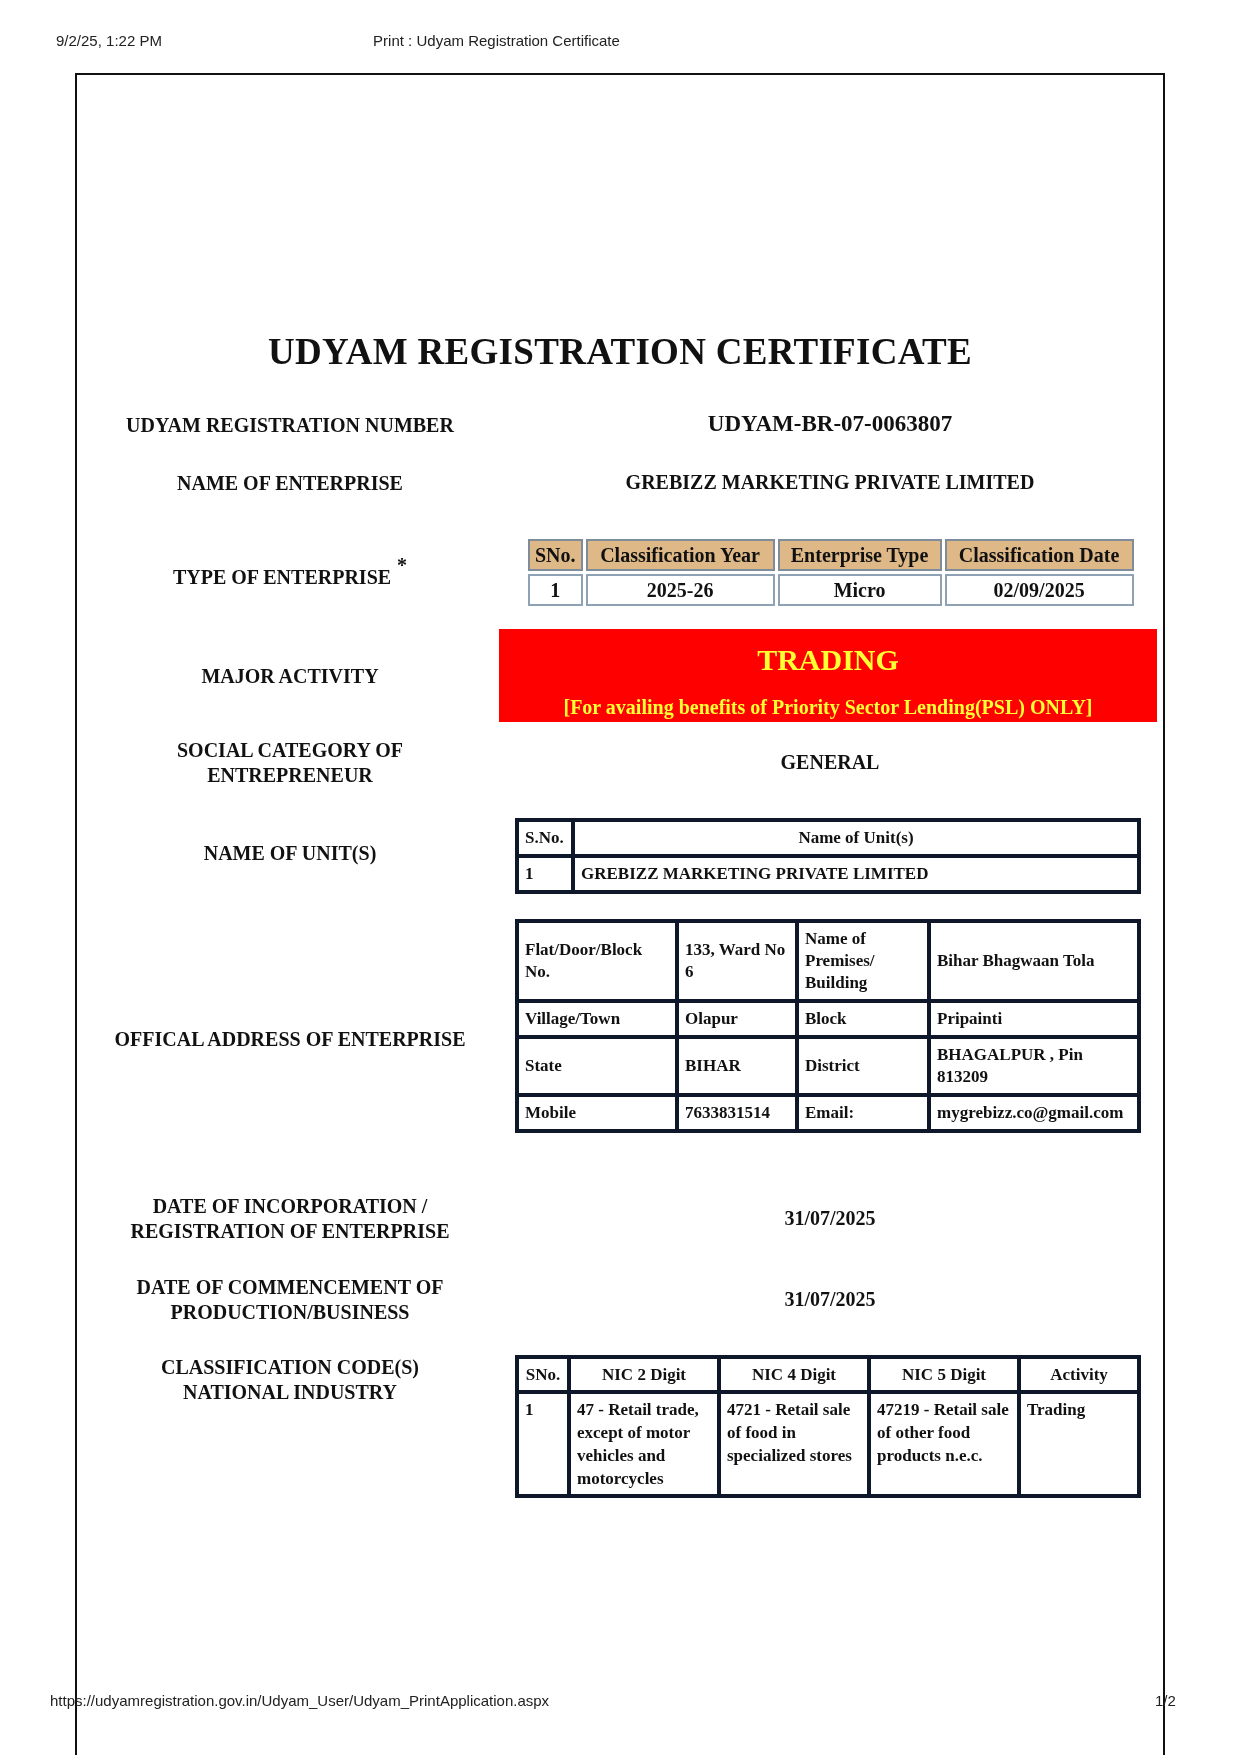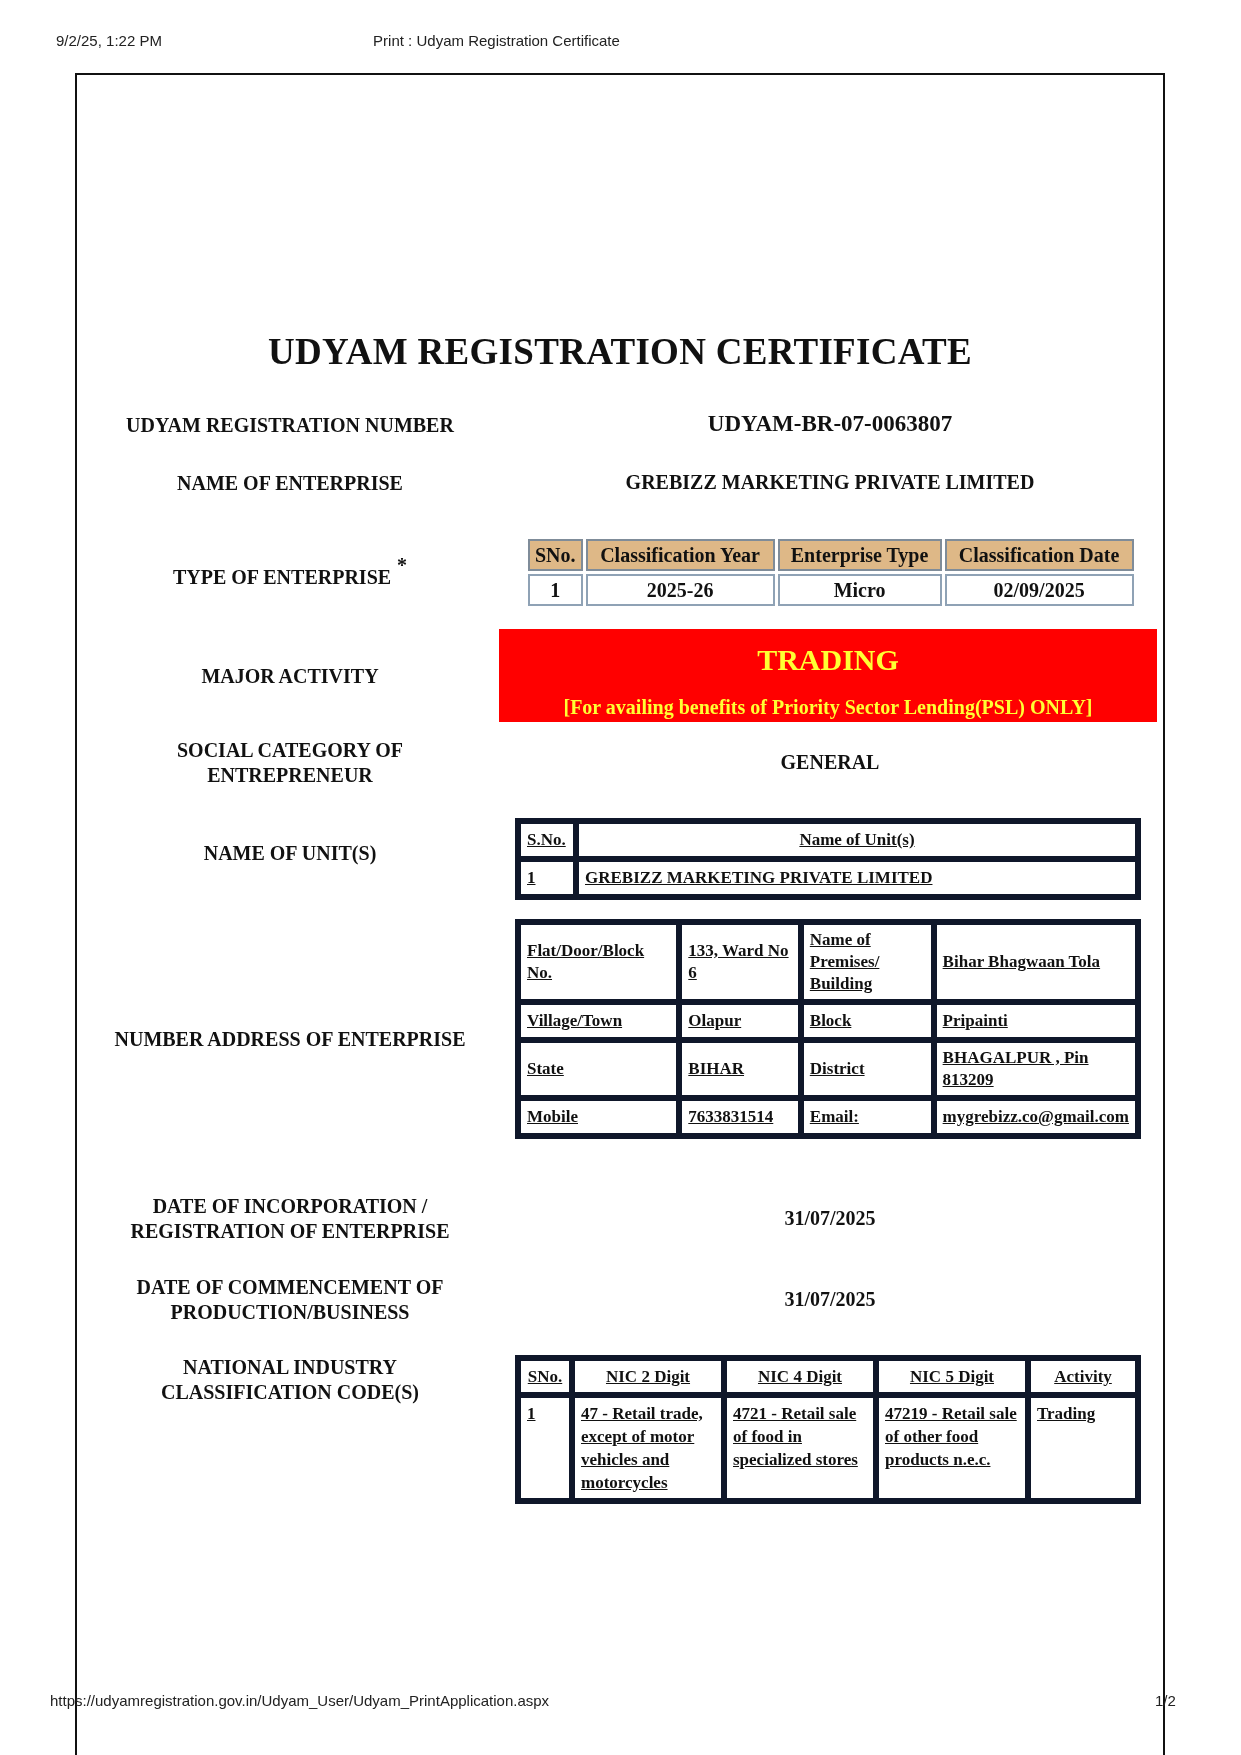"S.No." .grid td { border: 6px solid #0f172a -> 4px solid #0f172a; text-decoration: underline -> none }
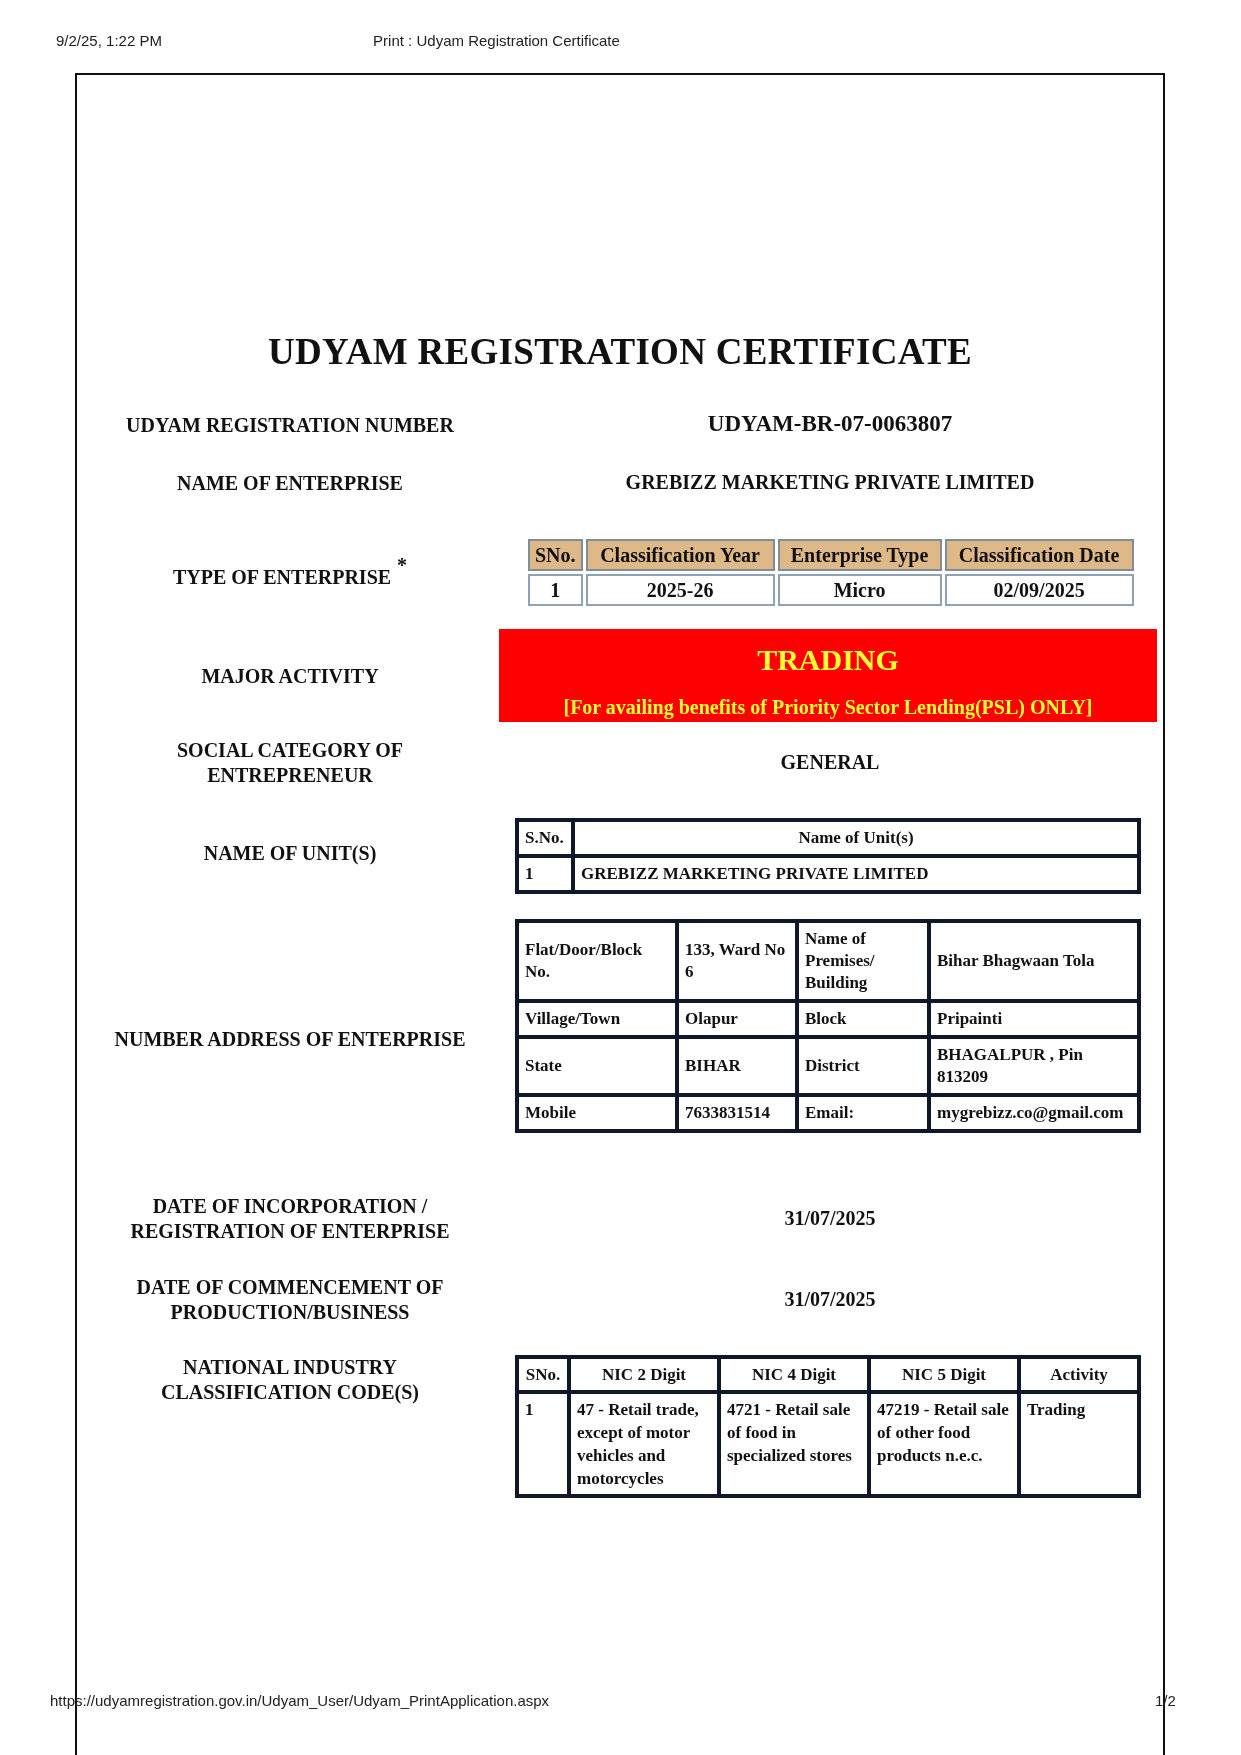"NUMBER ADDRESS OF ENTERPRISE" div.lbl { text: NUMBER -> OFFICAL }
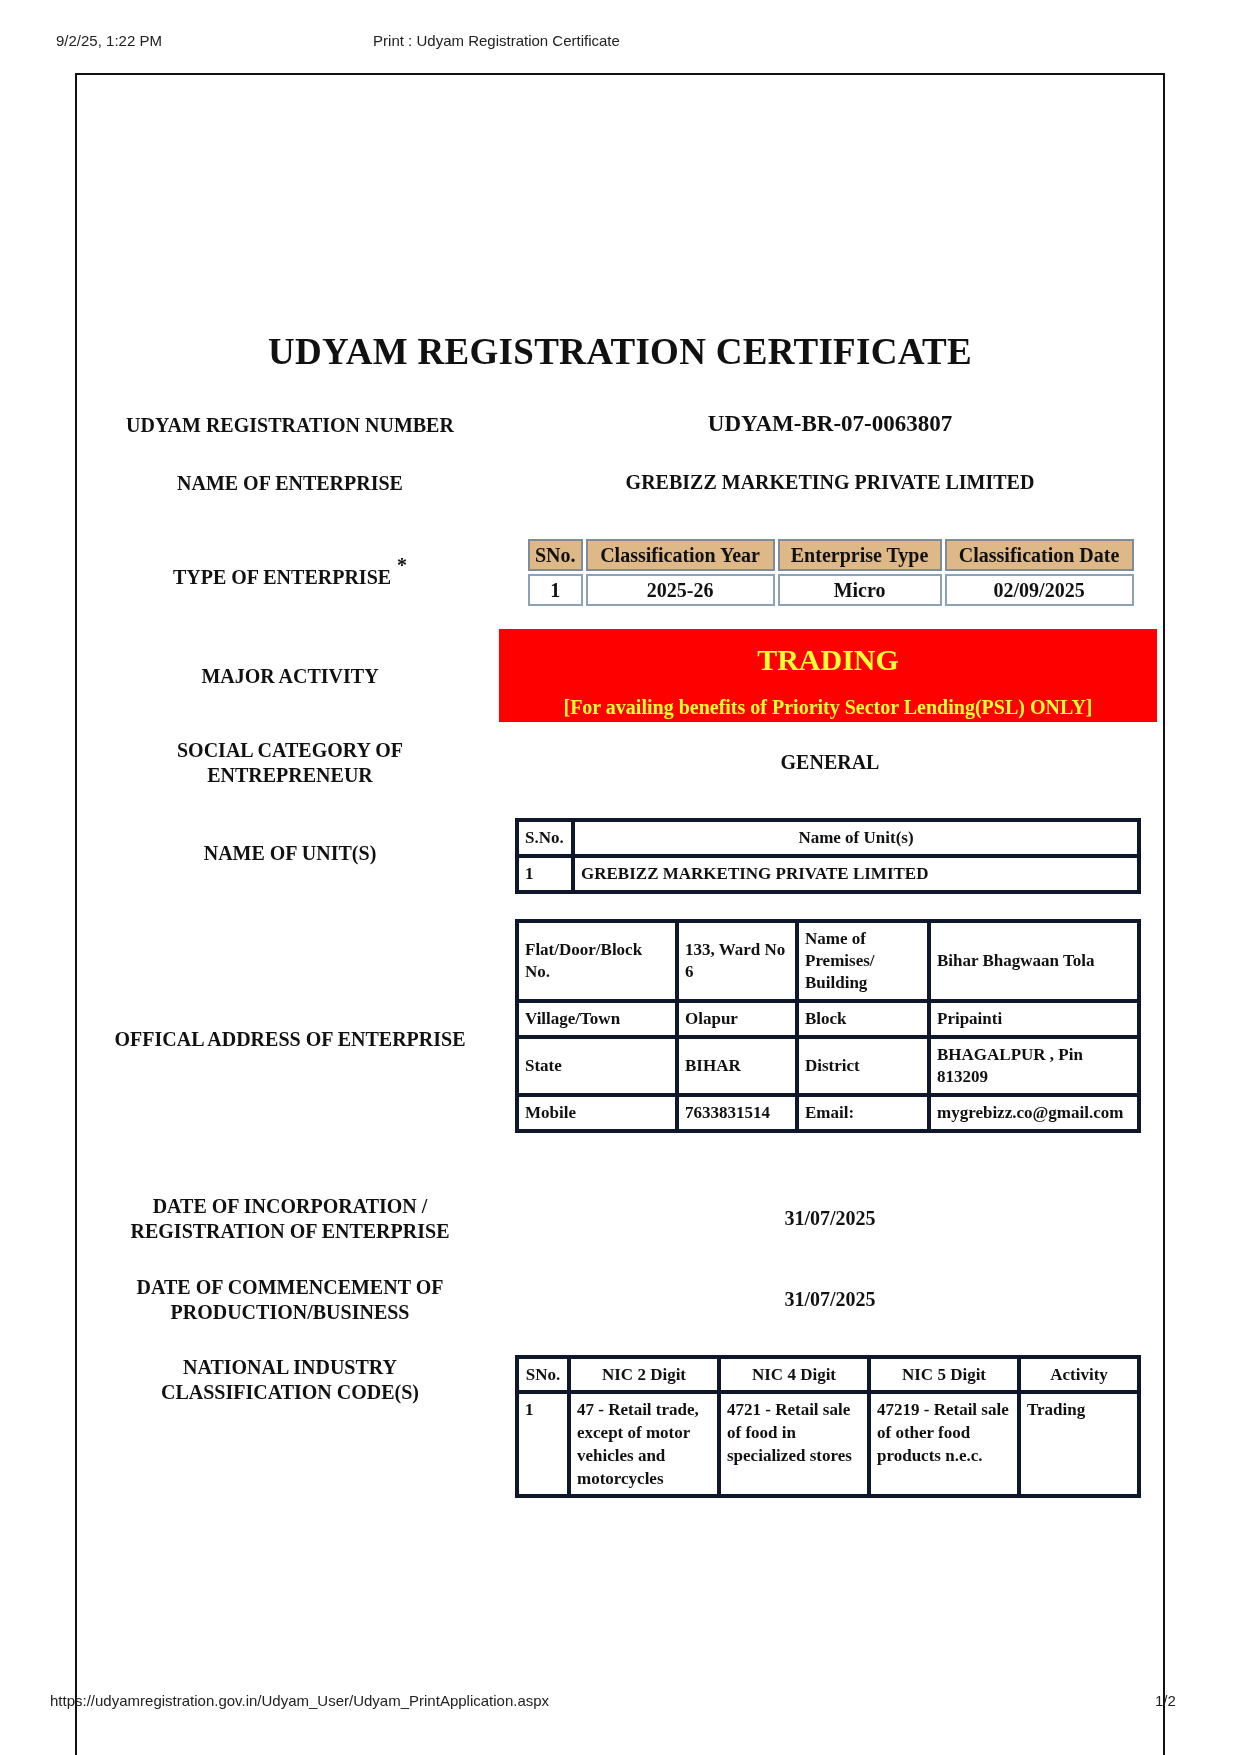"NATIONAL INDUSTRY" div { order: before "CLASSIFICATION CODE(S)" -> after "CLASSIFICATION CODE(S)" }
